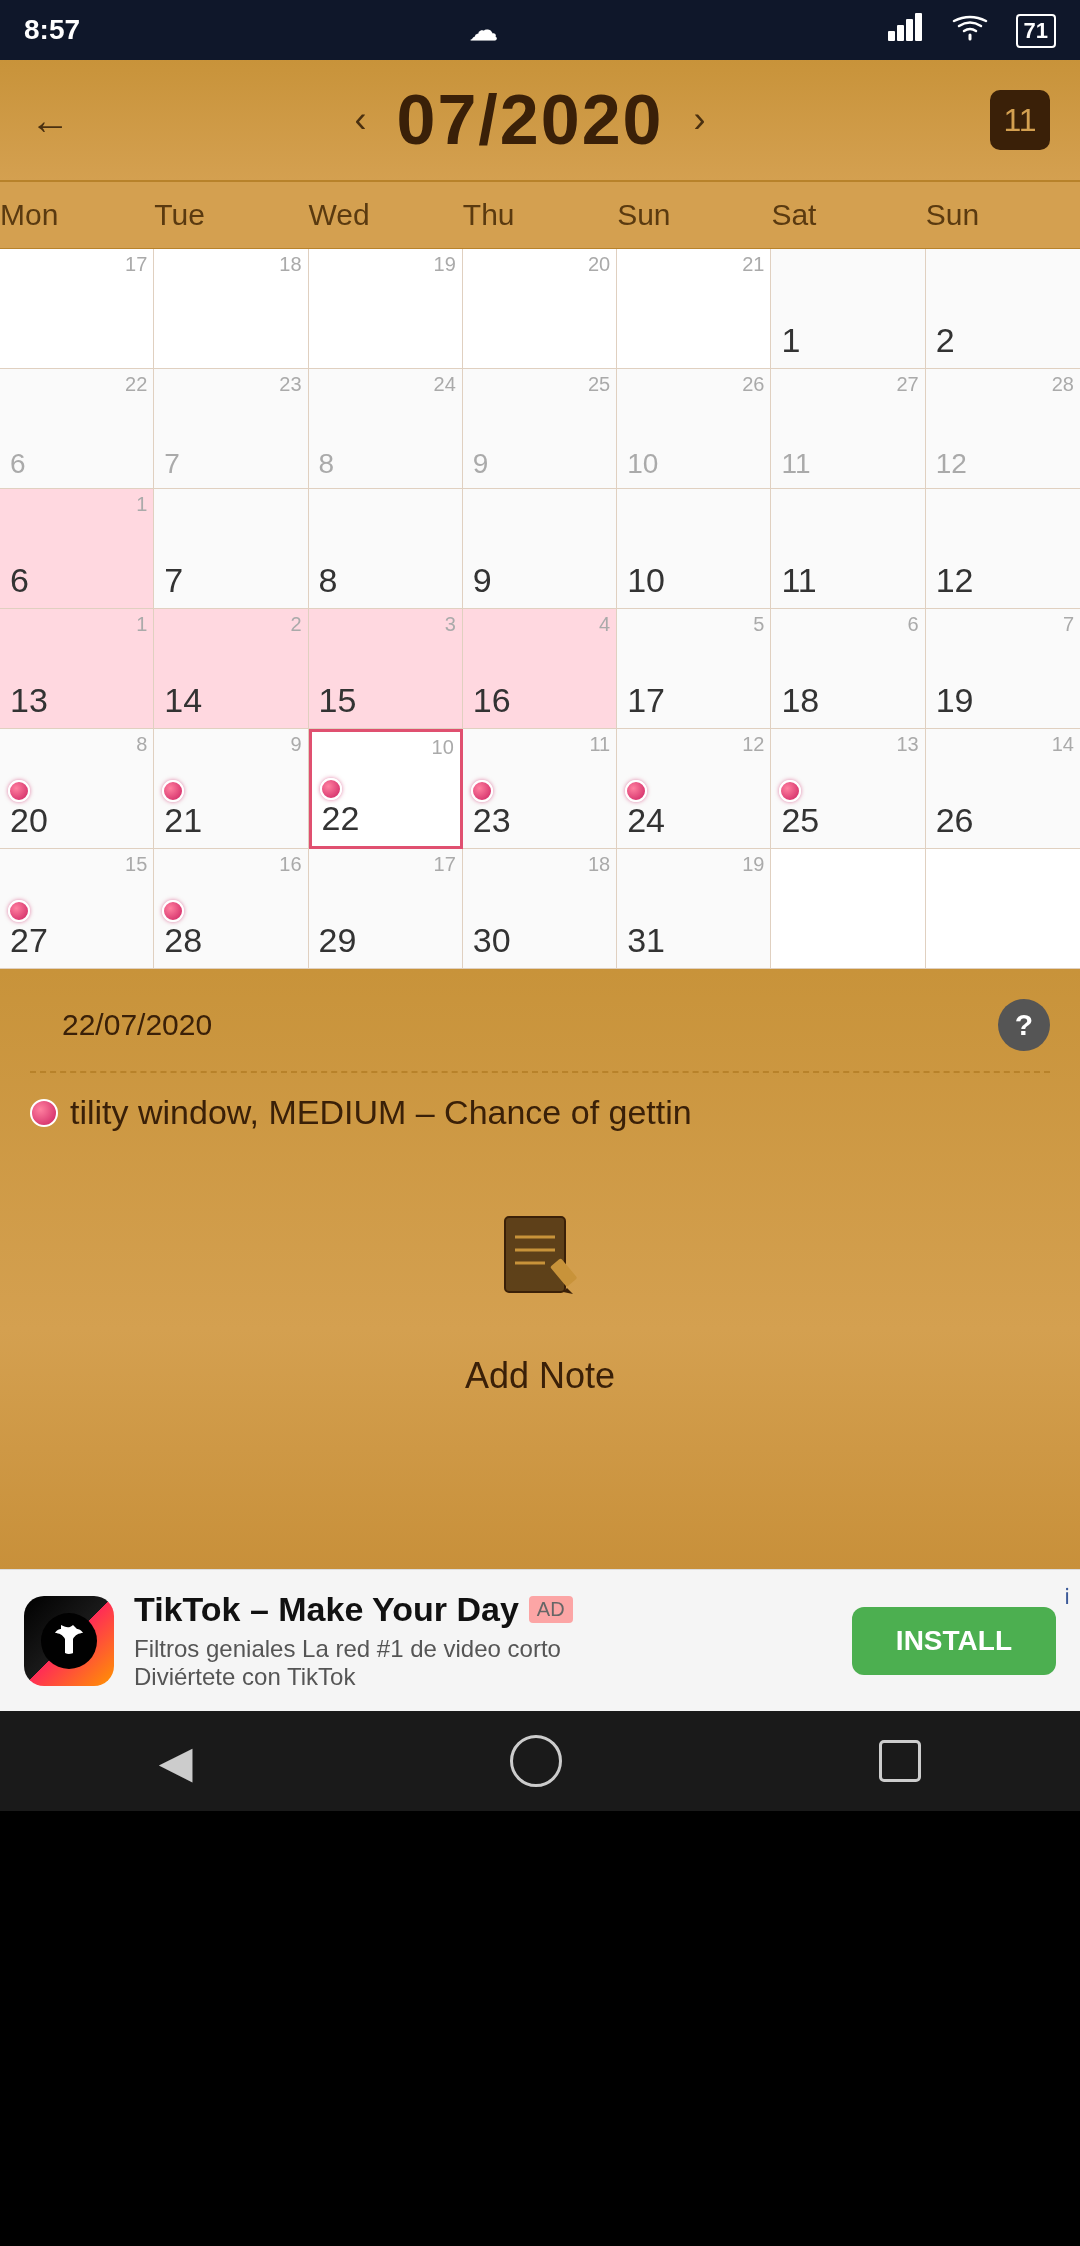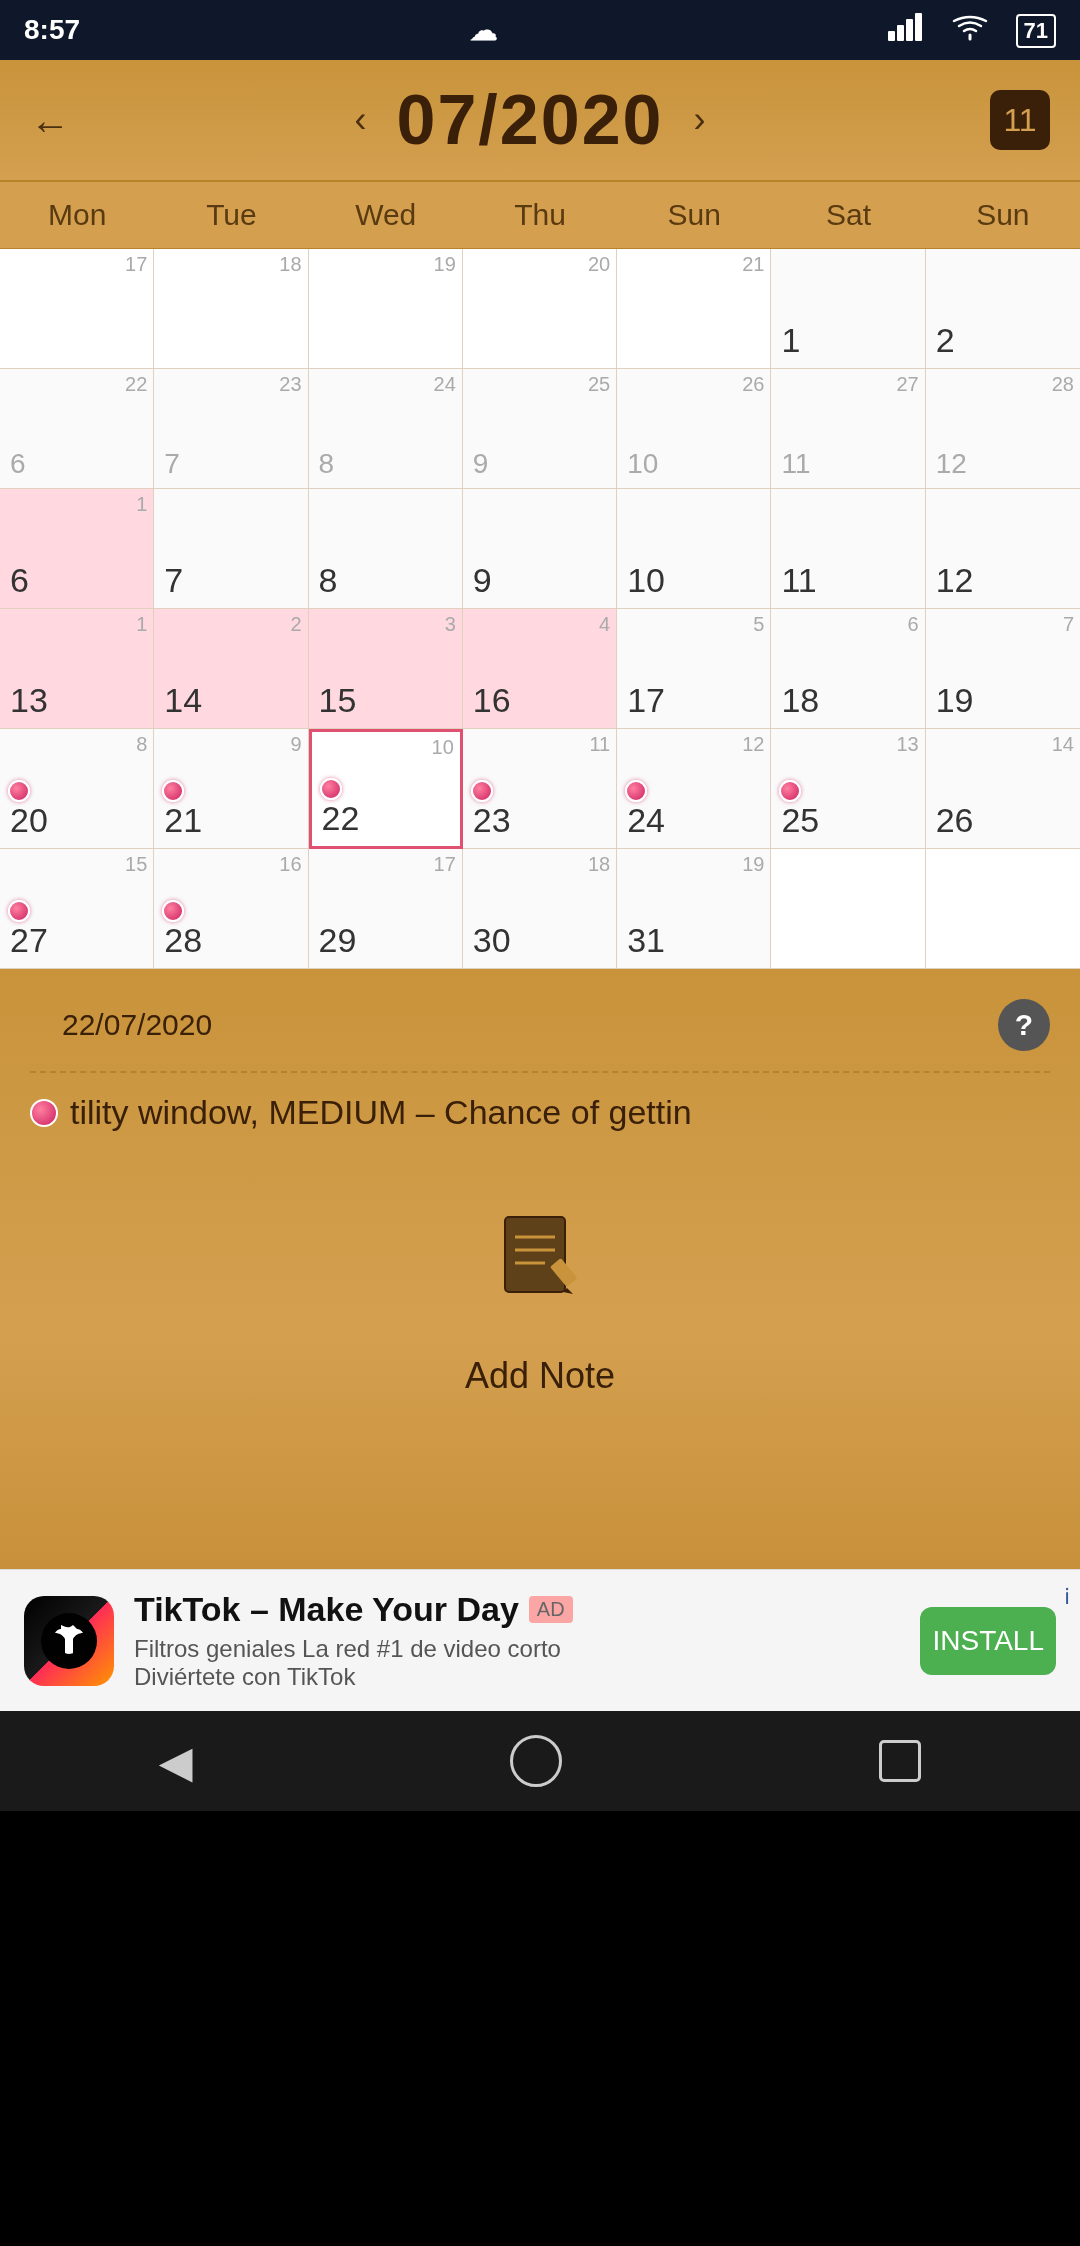"Mon" .day-header { text-align: center -> left }
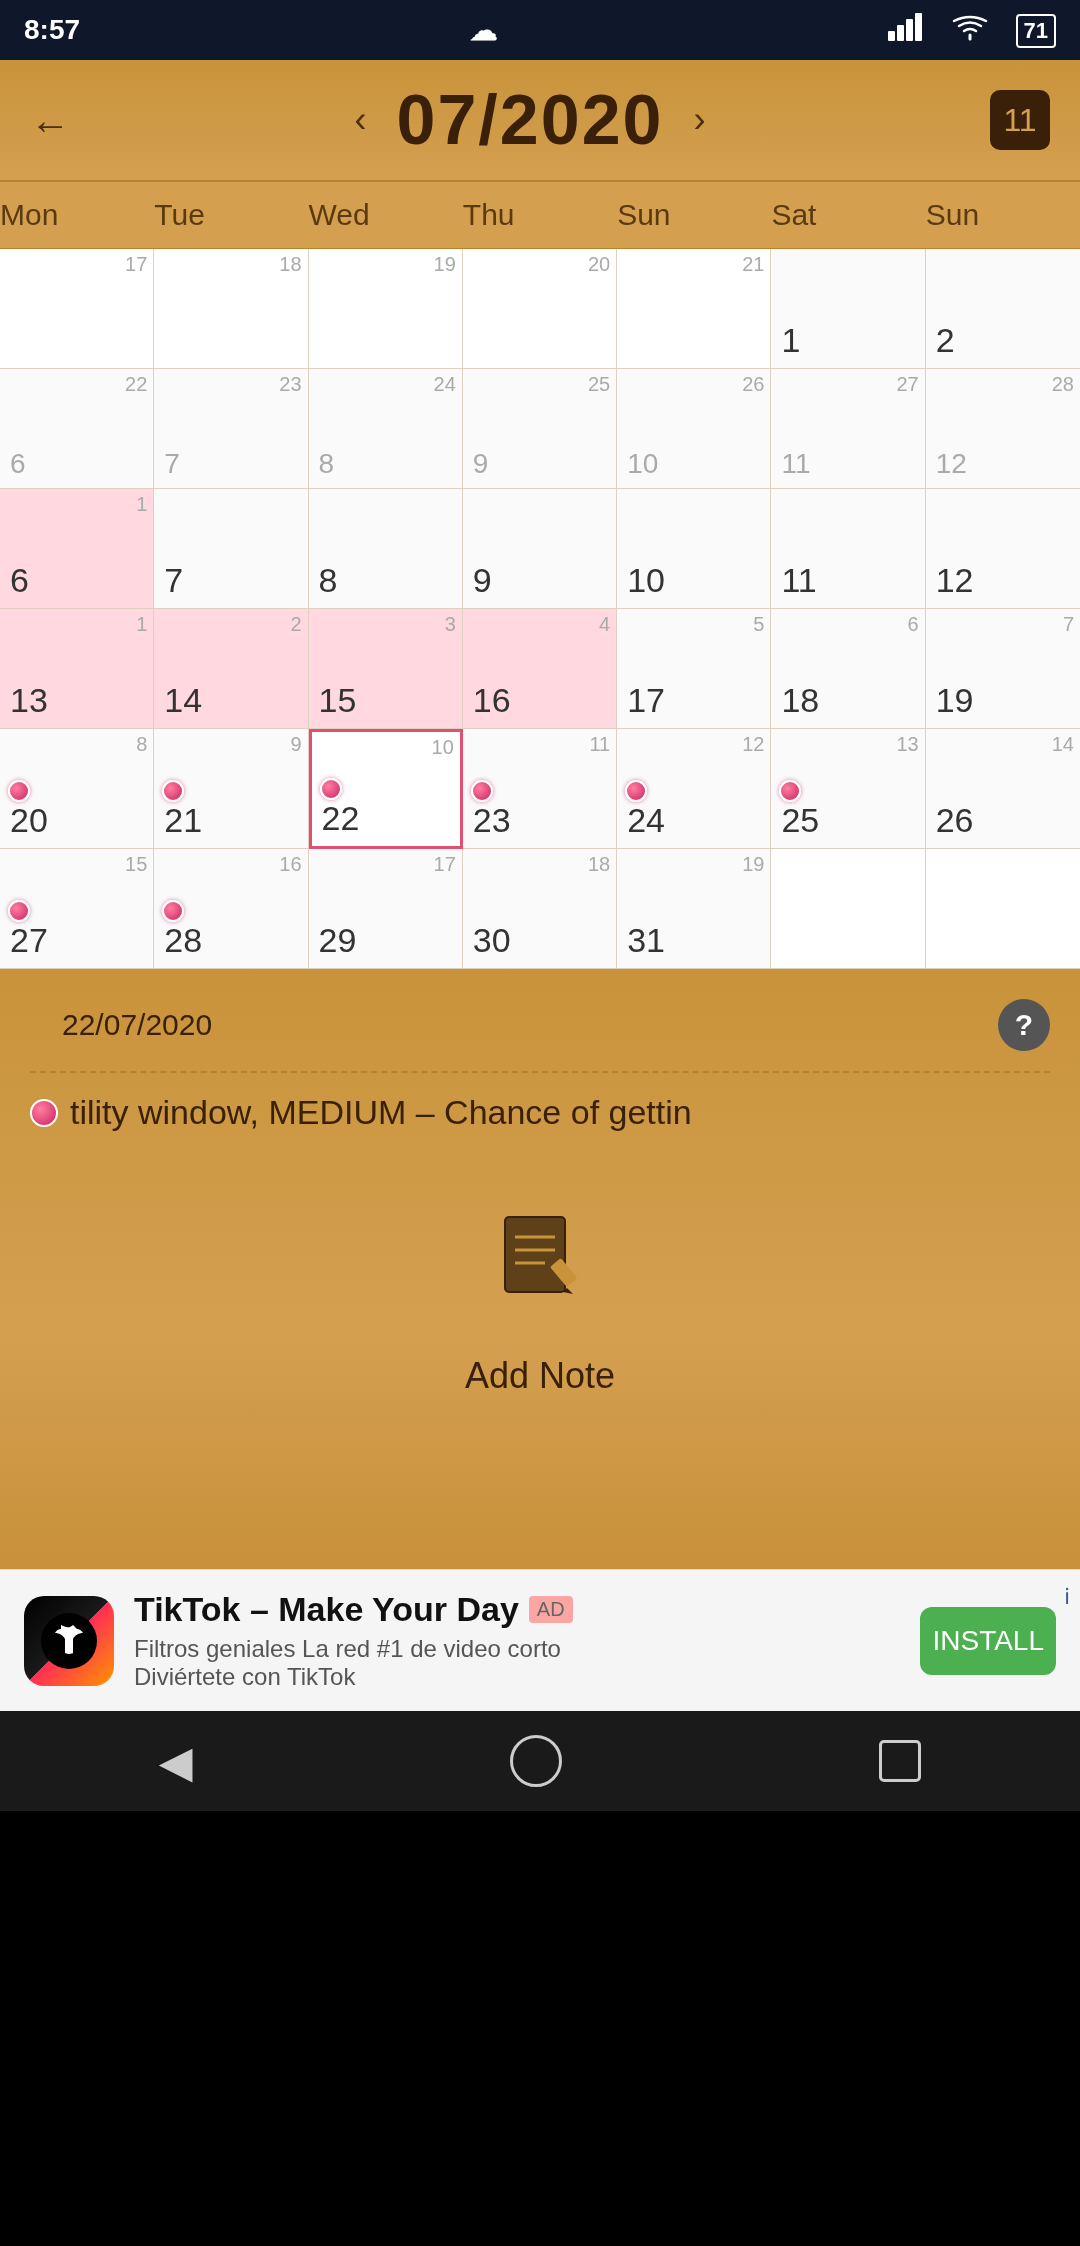"INSTALL" .ad-install-btn { font-weight: normal -> bold; padding: 18px 12px -> 18px 44px }
